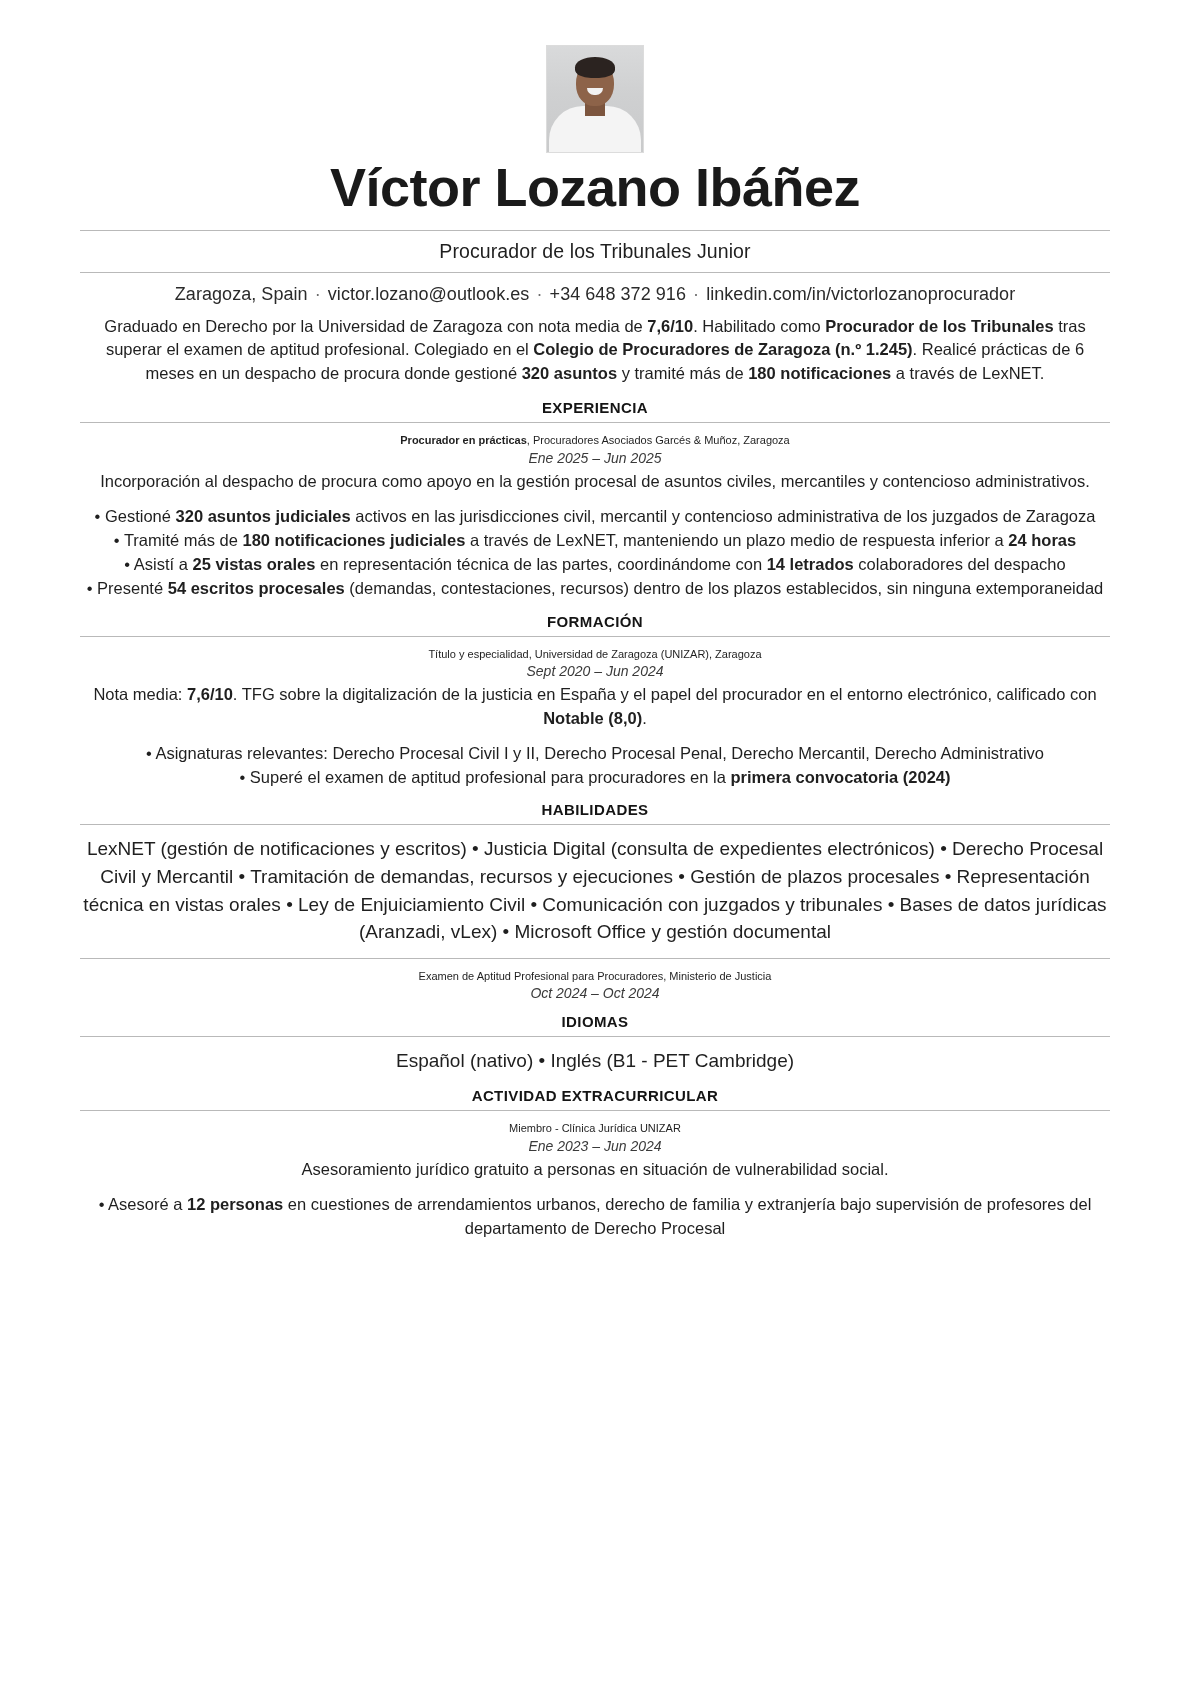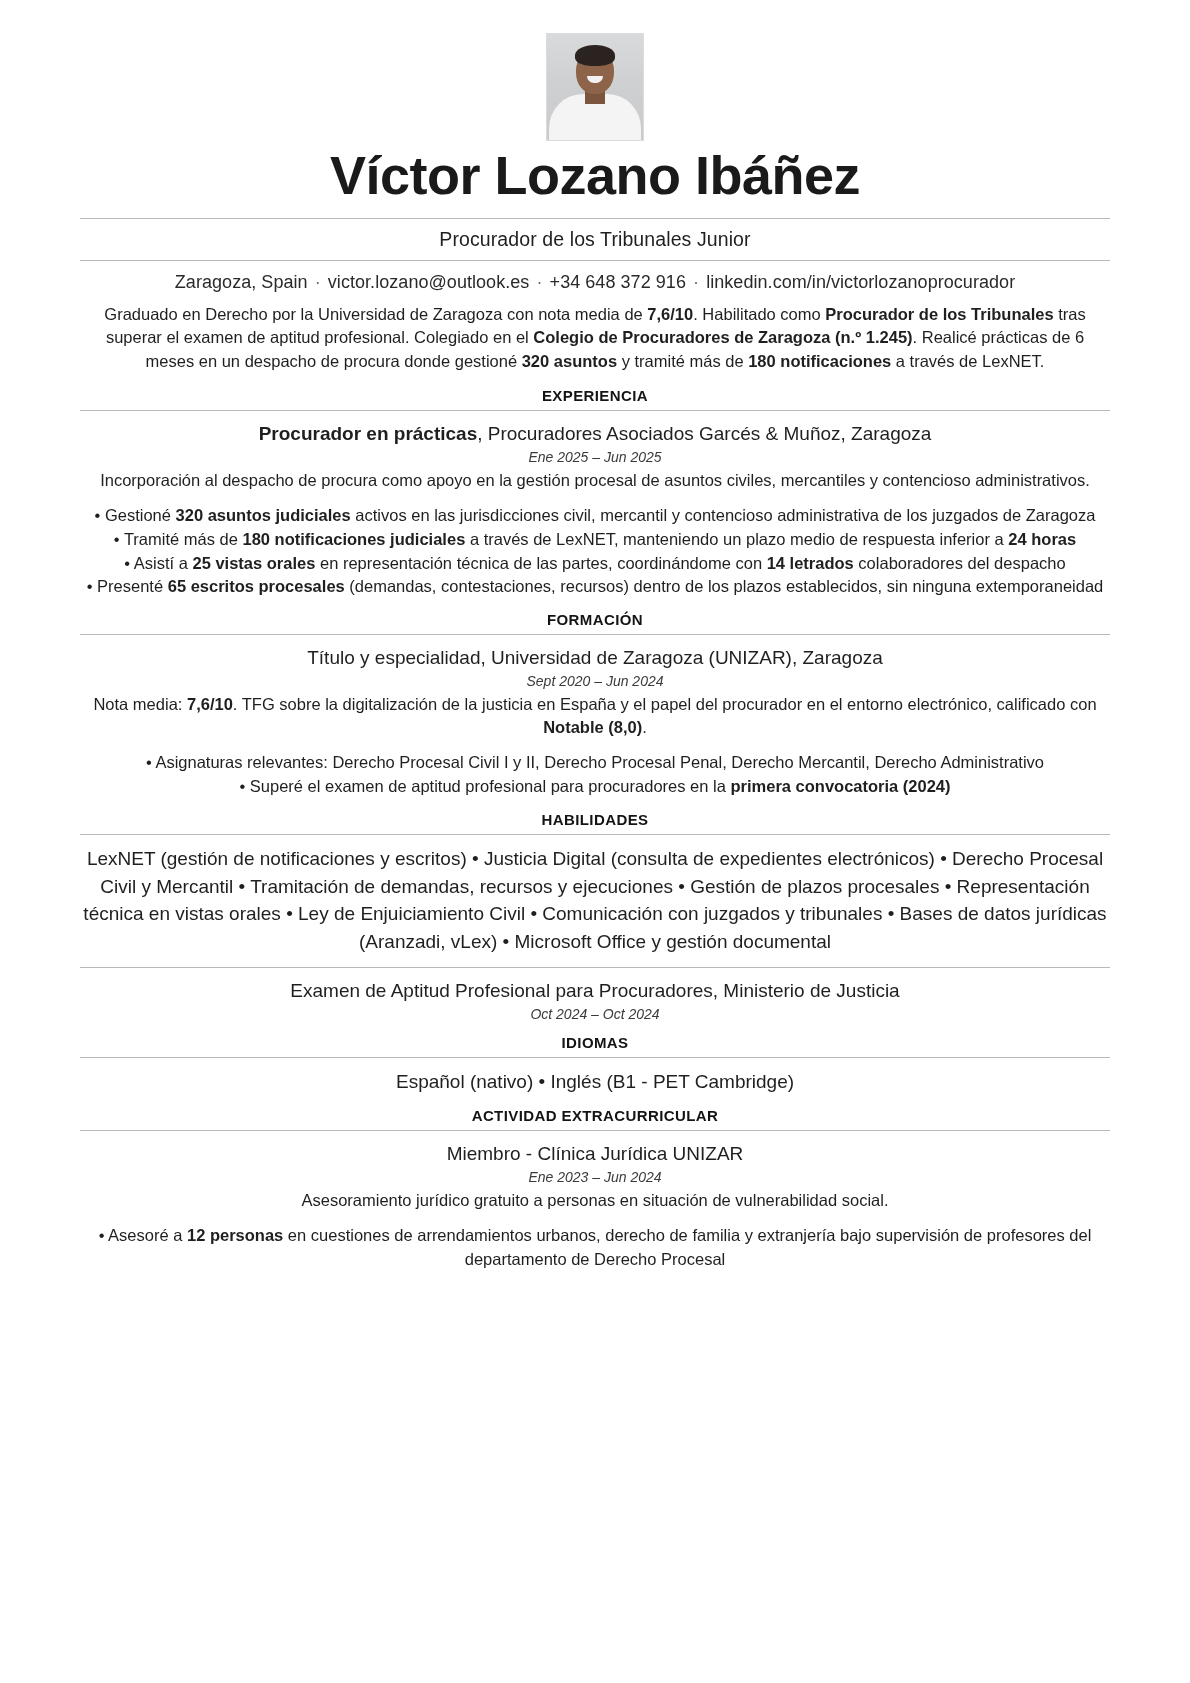"Víctor Lozano Ibáñez" .page { padding: 3px -> 15px }
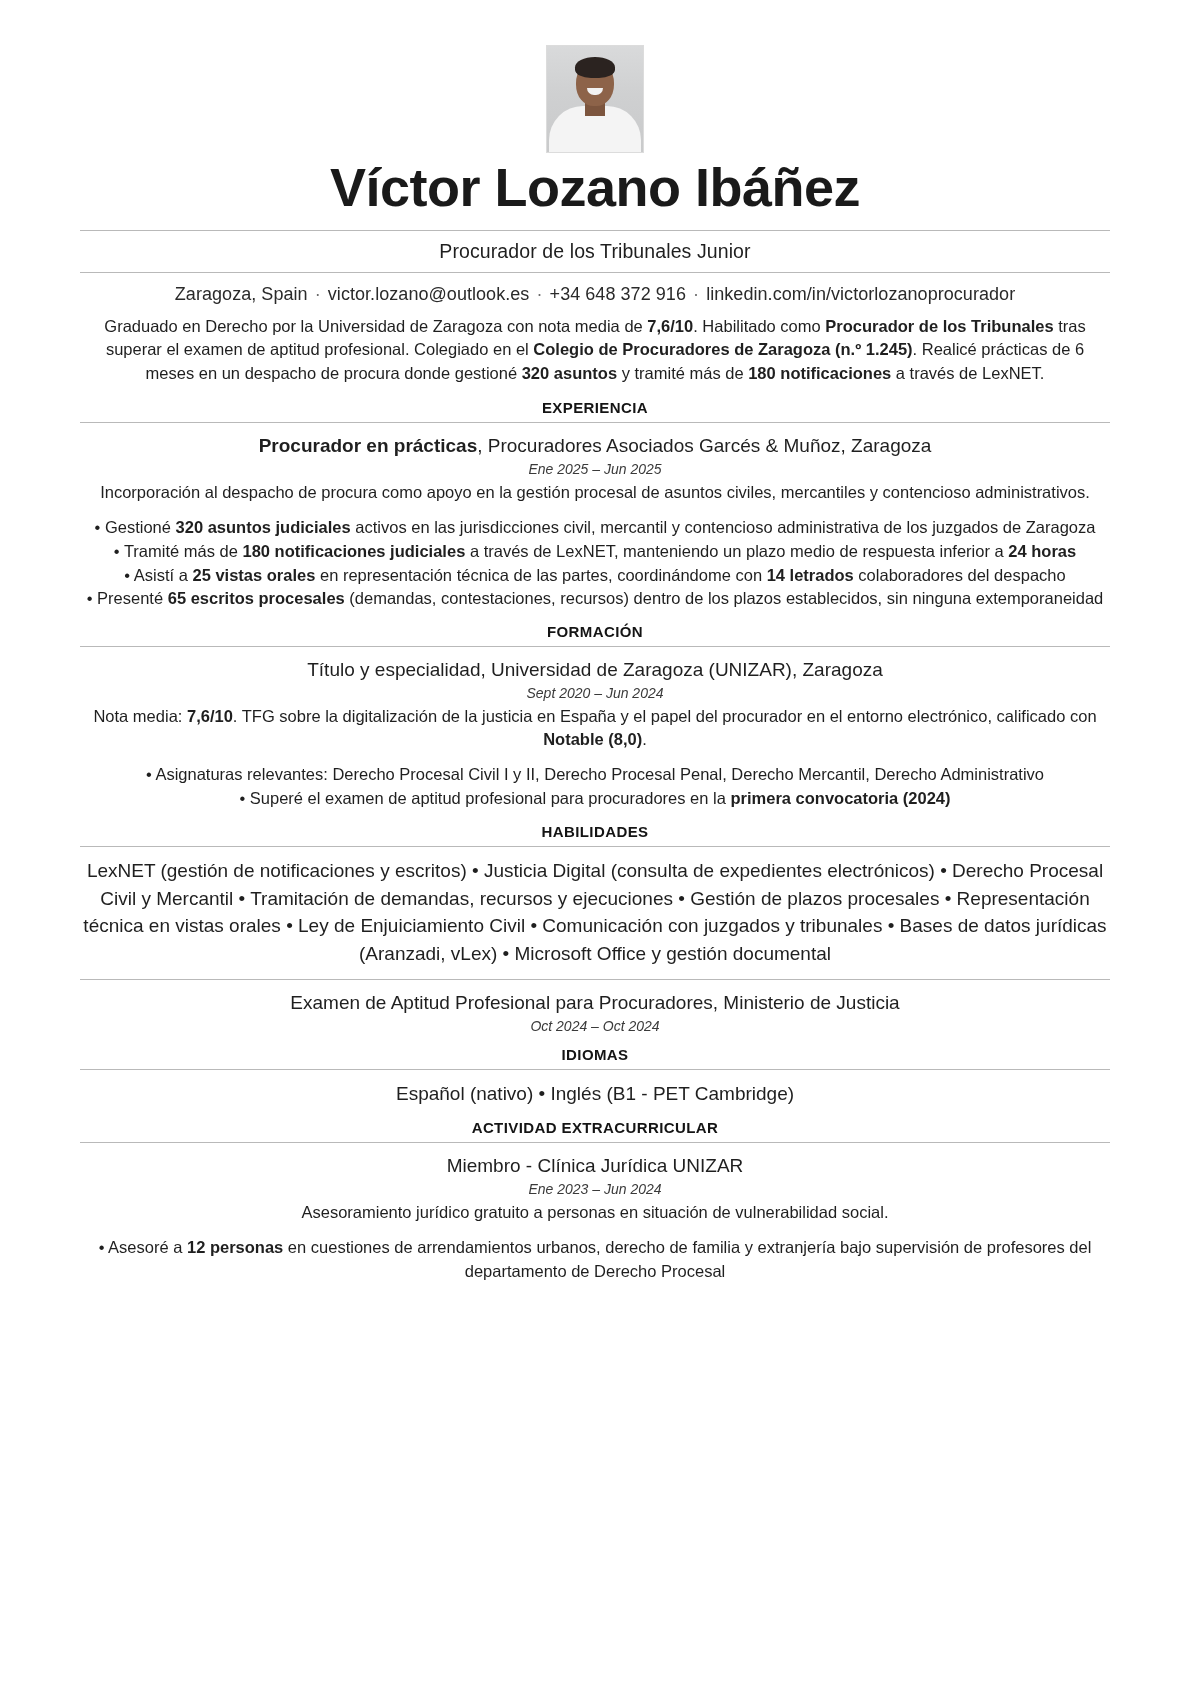"Procurador en prácticas, Procuradores" .entry-title { font-size: 19px -> 11px }
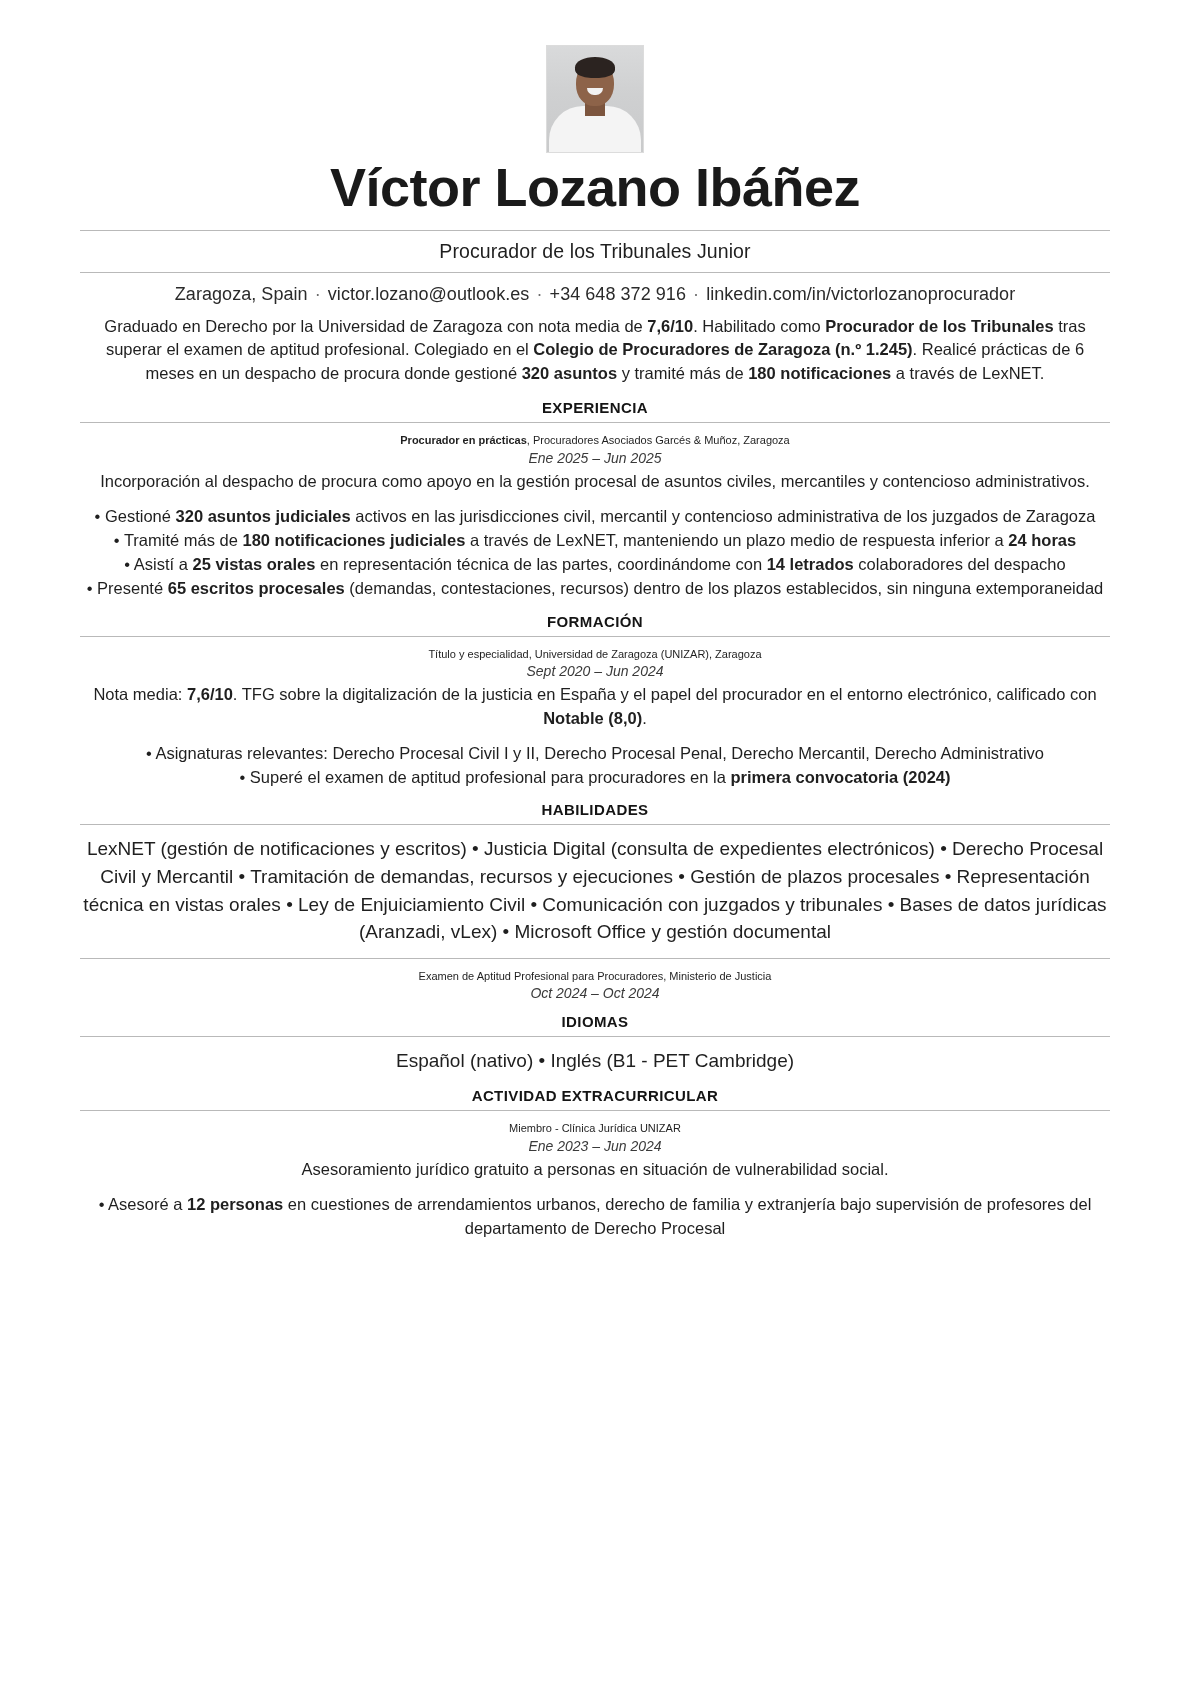"65 escritos procesales" b { text: 65 -> 54 }
